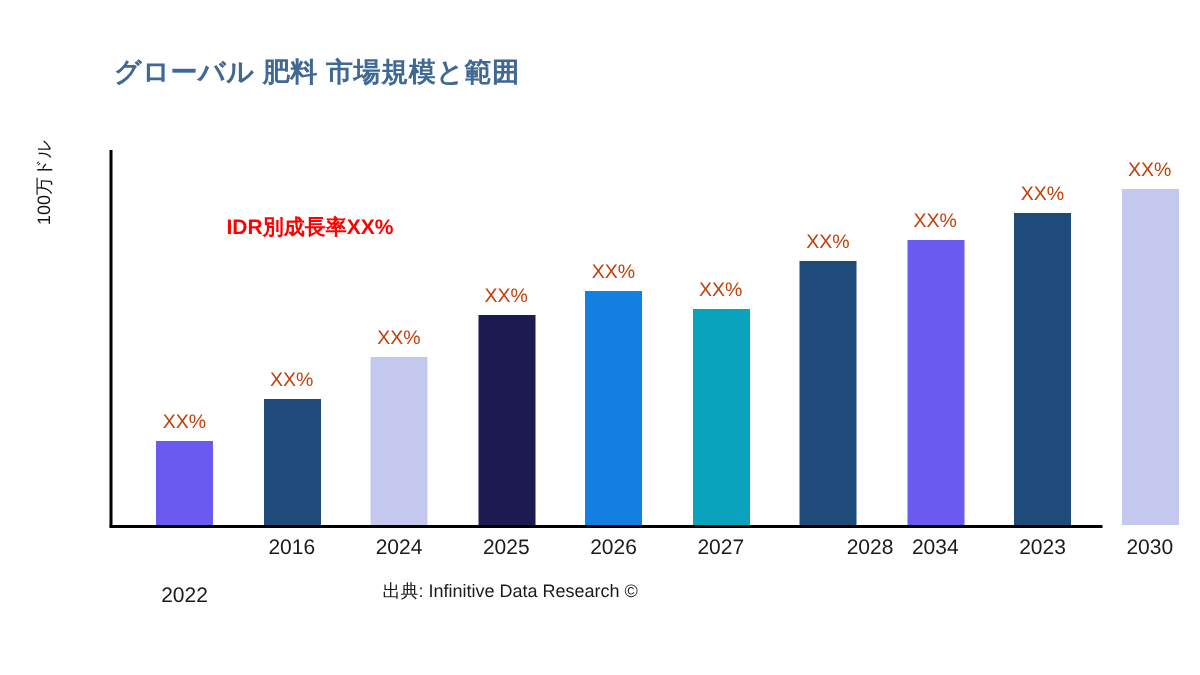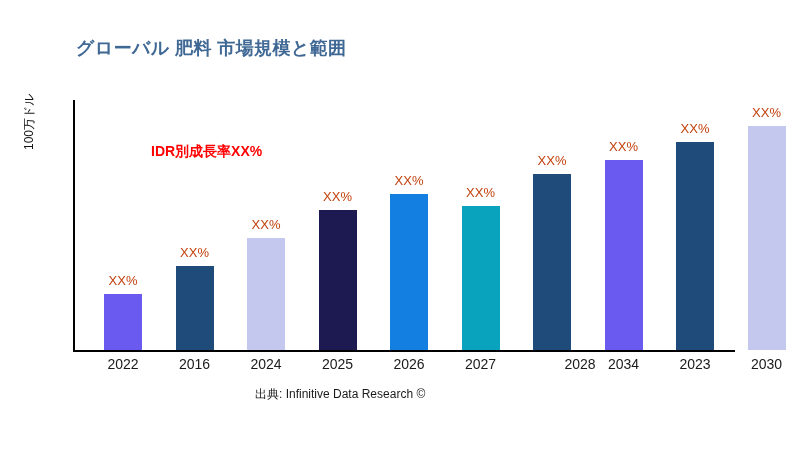"2022" div.tick-label { margin-top: none -> 32px }
